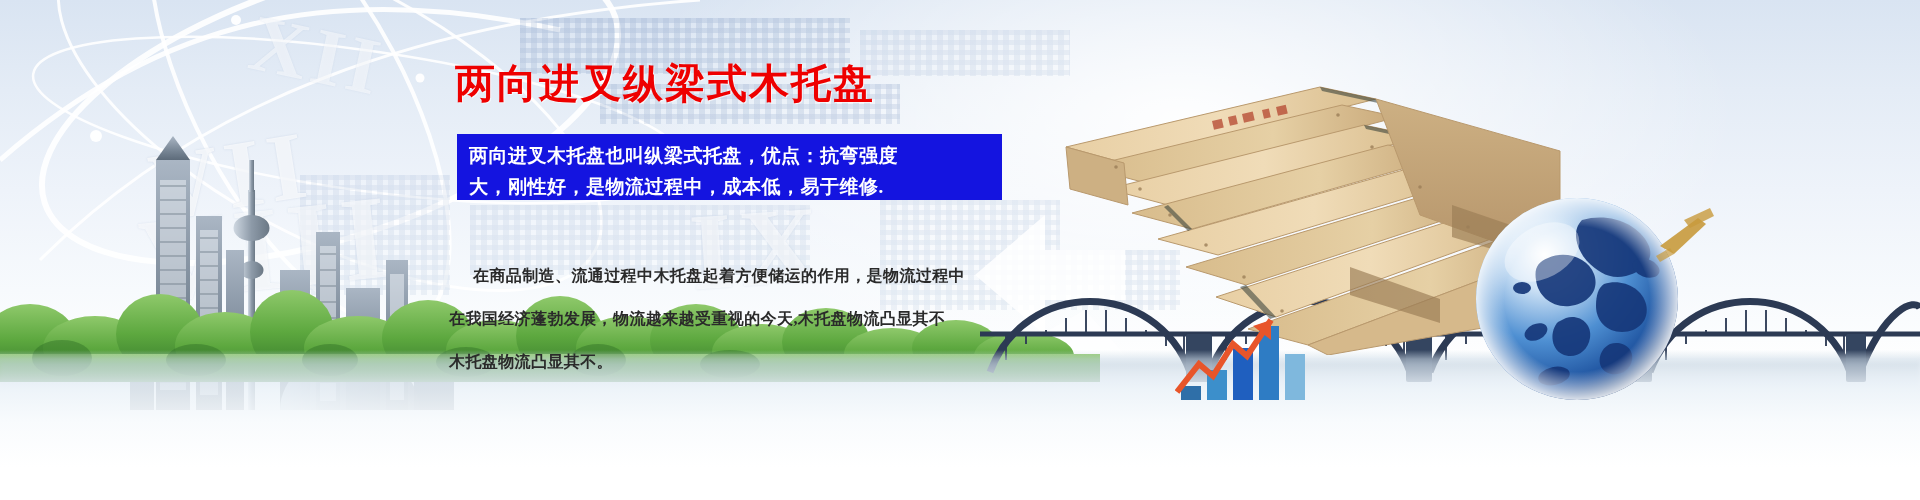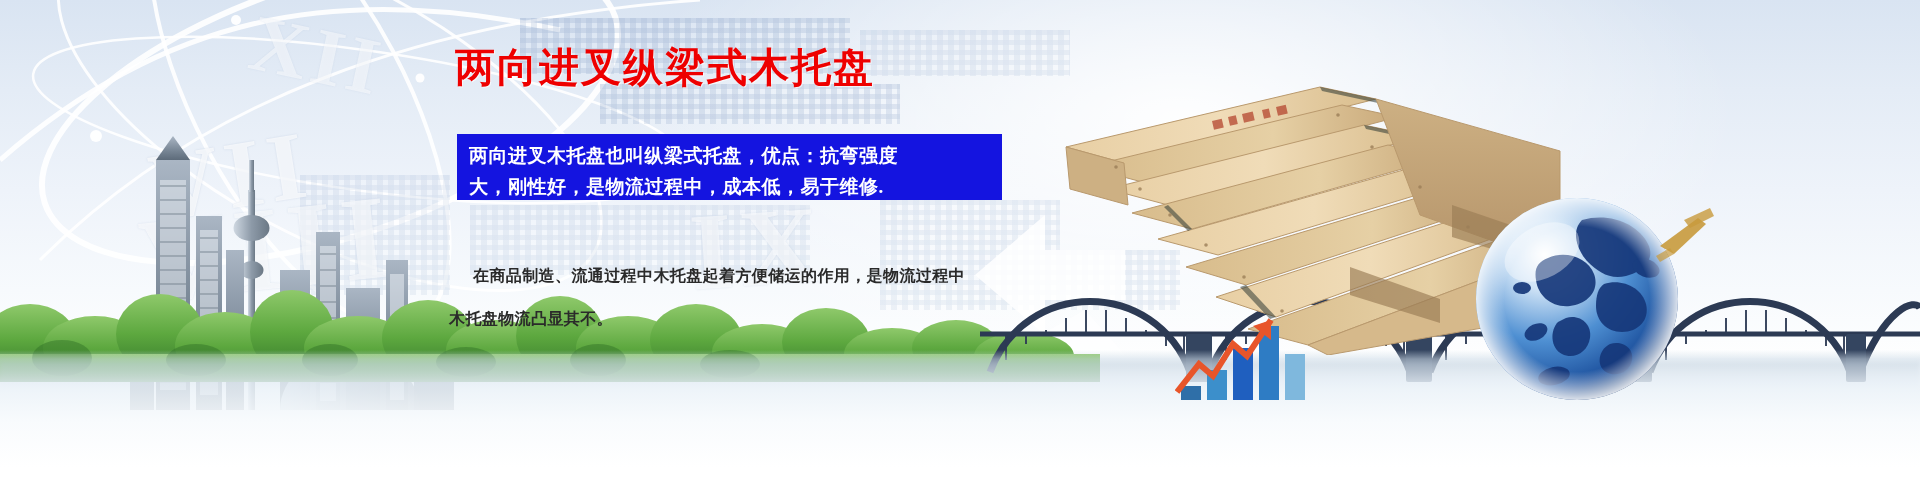"两向进叉纵梁式木托盘" .headline { top: 44px -> 60px }
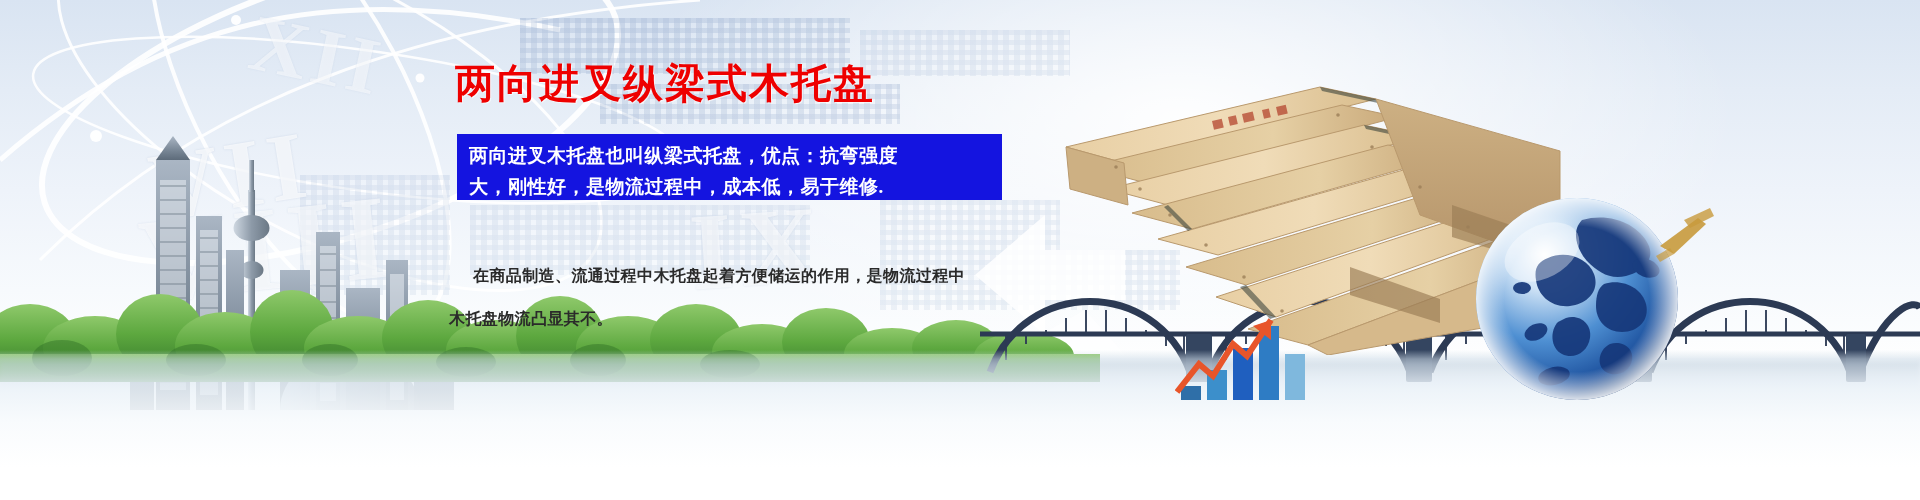"在我国经济蓬勃发展，物流越来越受重视的今天,木托盘物流凸显其不" p { html: none -> <p>在我国经济蓬勃发展，物流越来越受重视的今天,木托盘物流凸显其不</p> }
